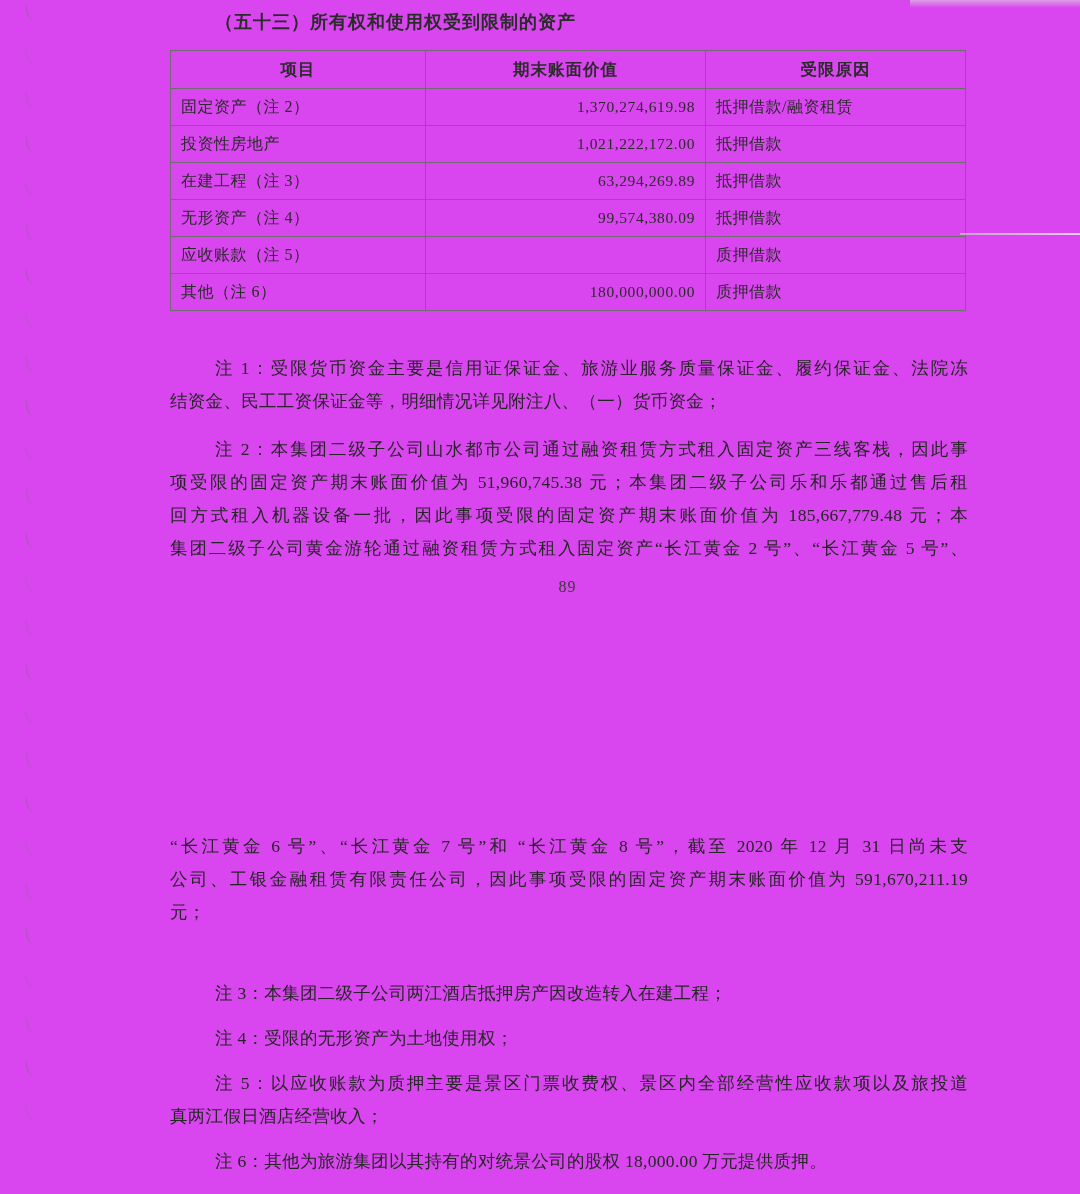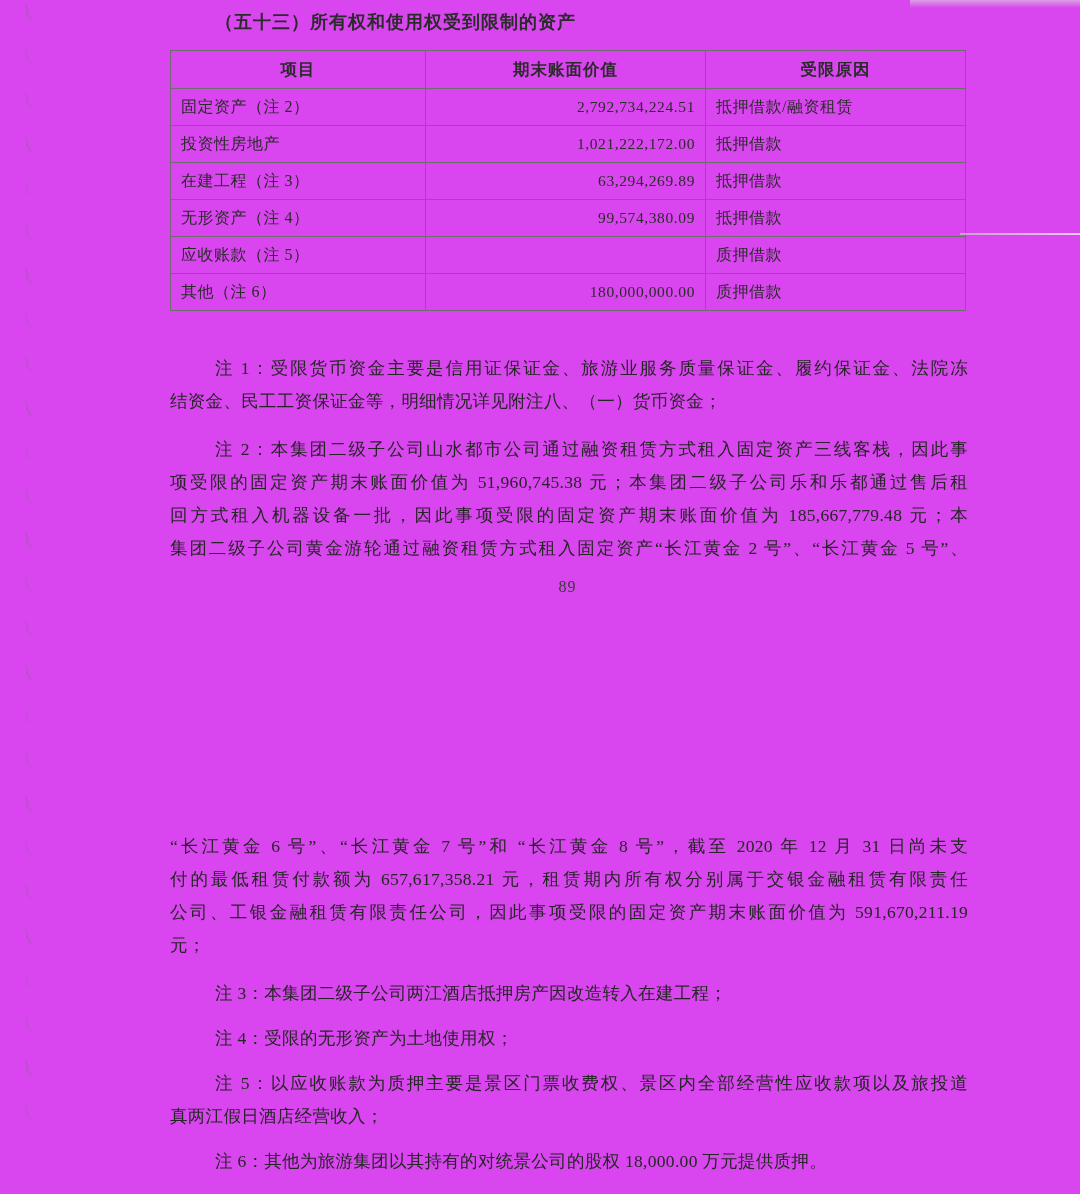"2,792,734,224.51" td.amount { text: 2,792,734,224.51 -> 1,370,274,619.98 }
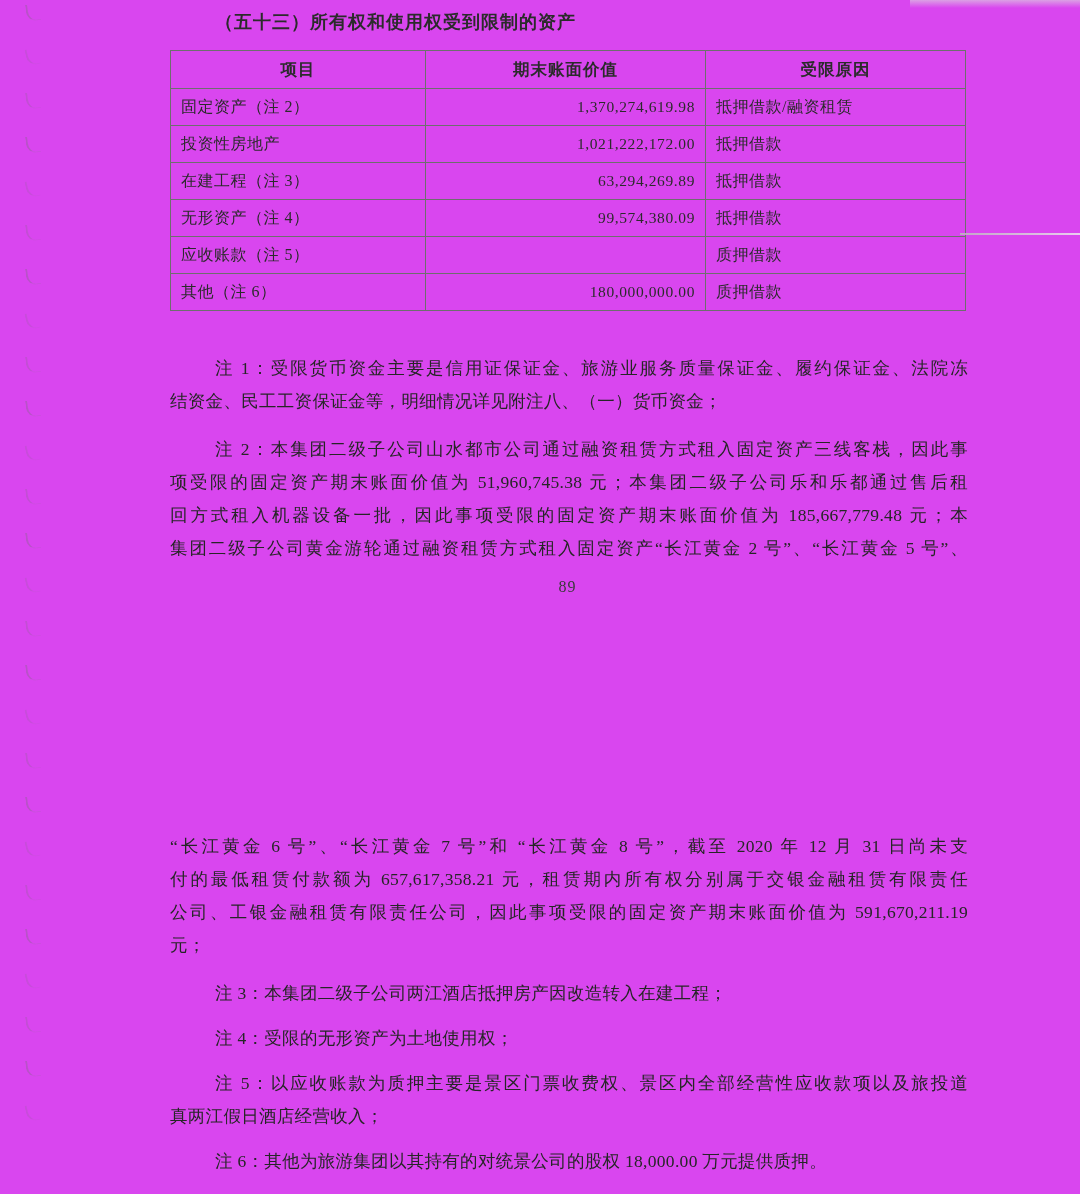"付的最低租赁付款额为 657,617,358.21" div.line { html: <div>付的最低租赁付款额为 657,617,358.21 元，租赁期内所有权分别属于交银金融租赁有限责任</div> -> none }
